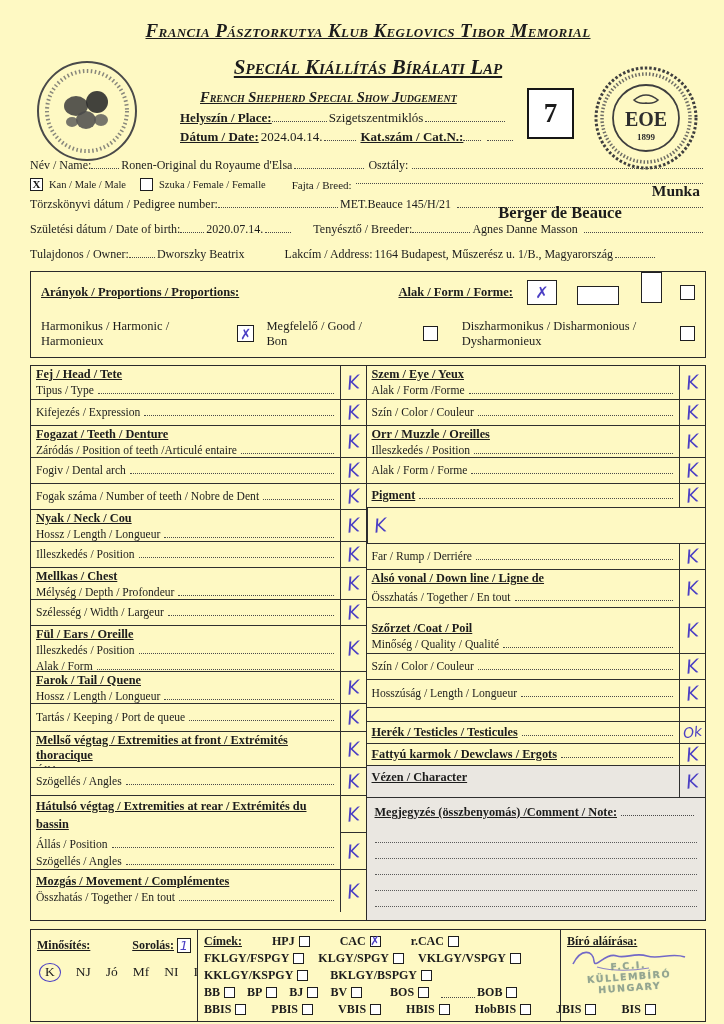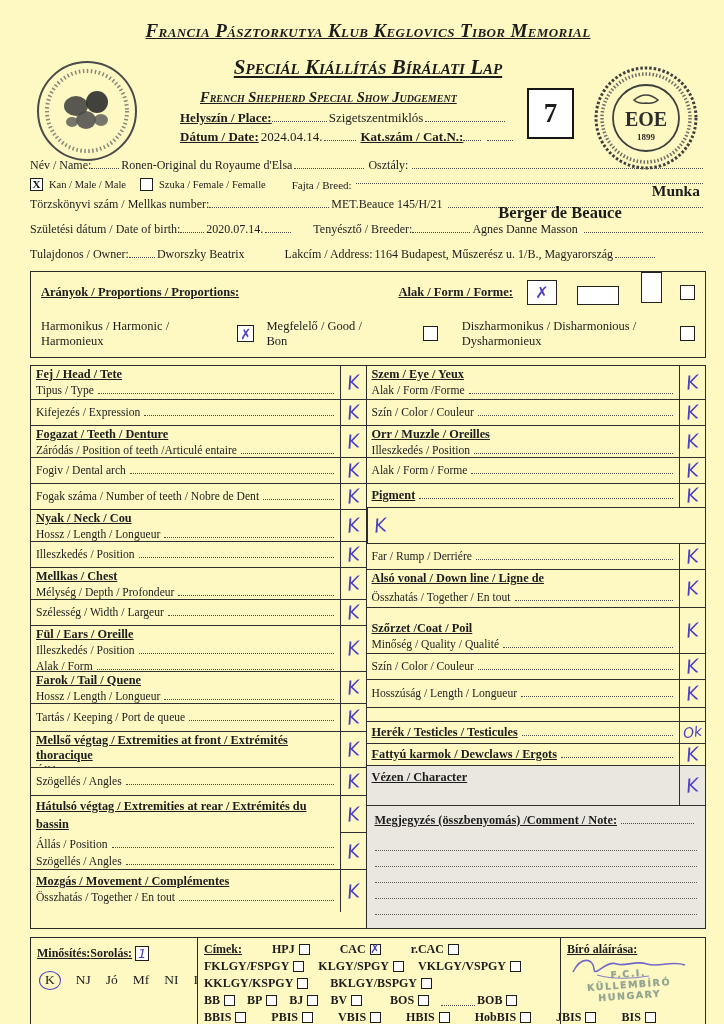"Törzskönyvi szám / Mellkas number:" span { text: szám / Mellkas -> dátum / Pedigree }
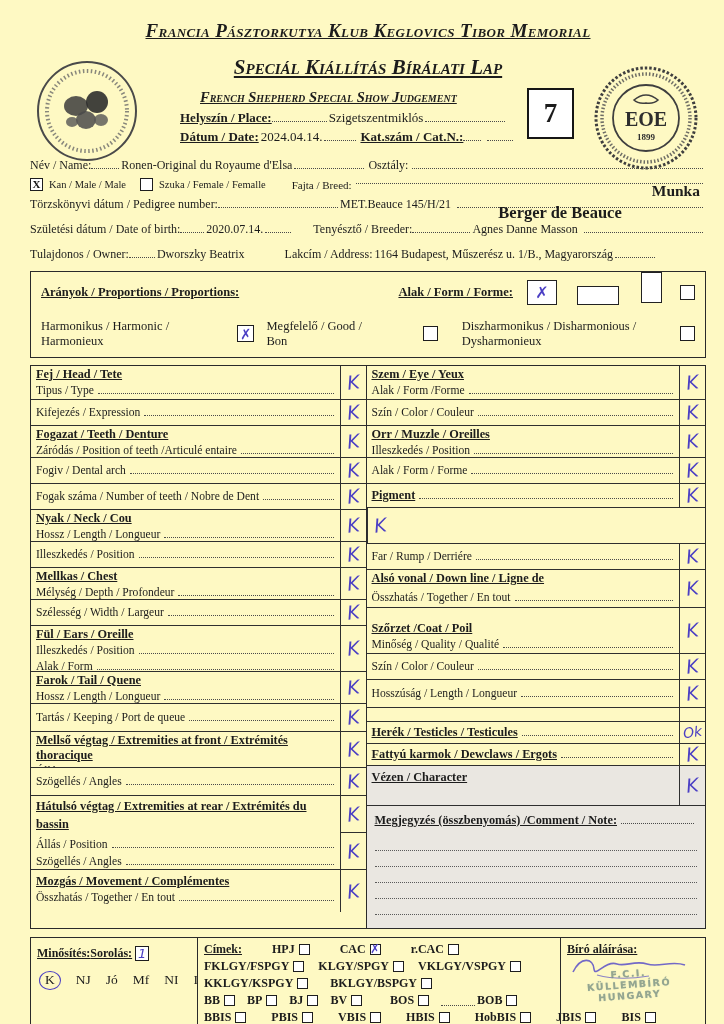"Vézen / Character" div.trow { height: 40px -> 32px }
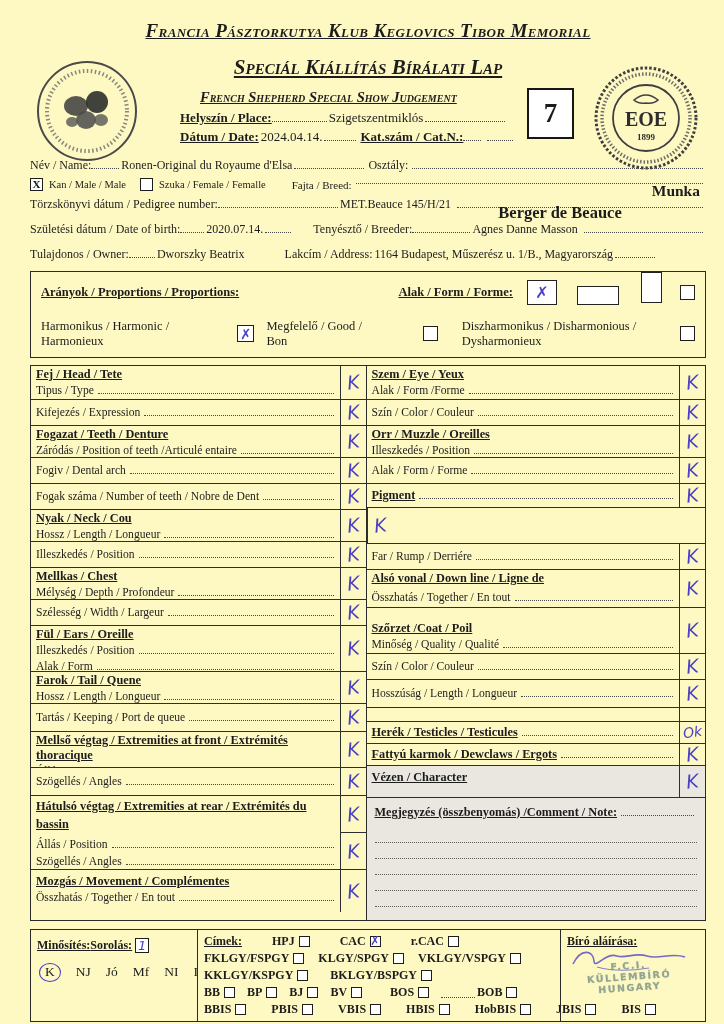"Minősítés:" div { justify-content: none -> space-between }
